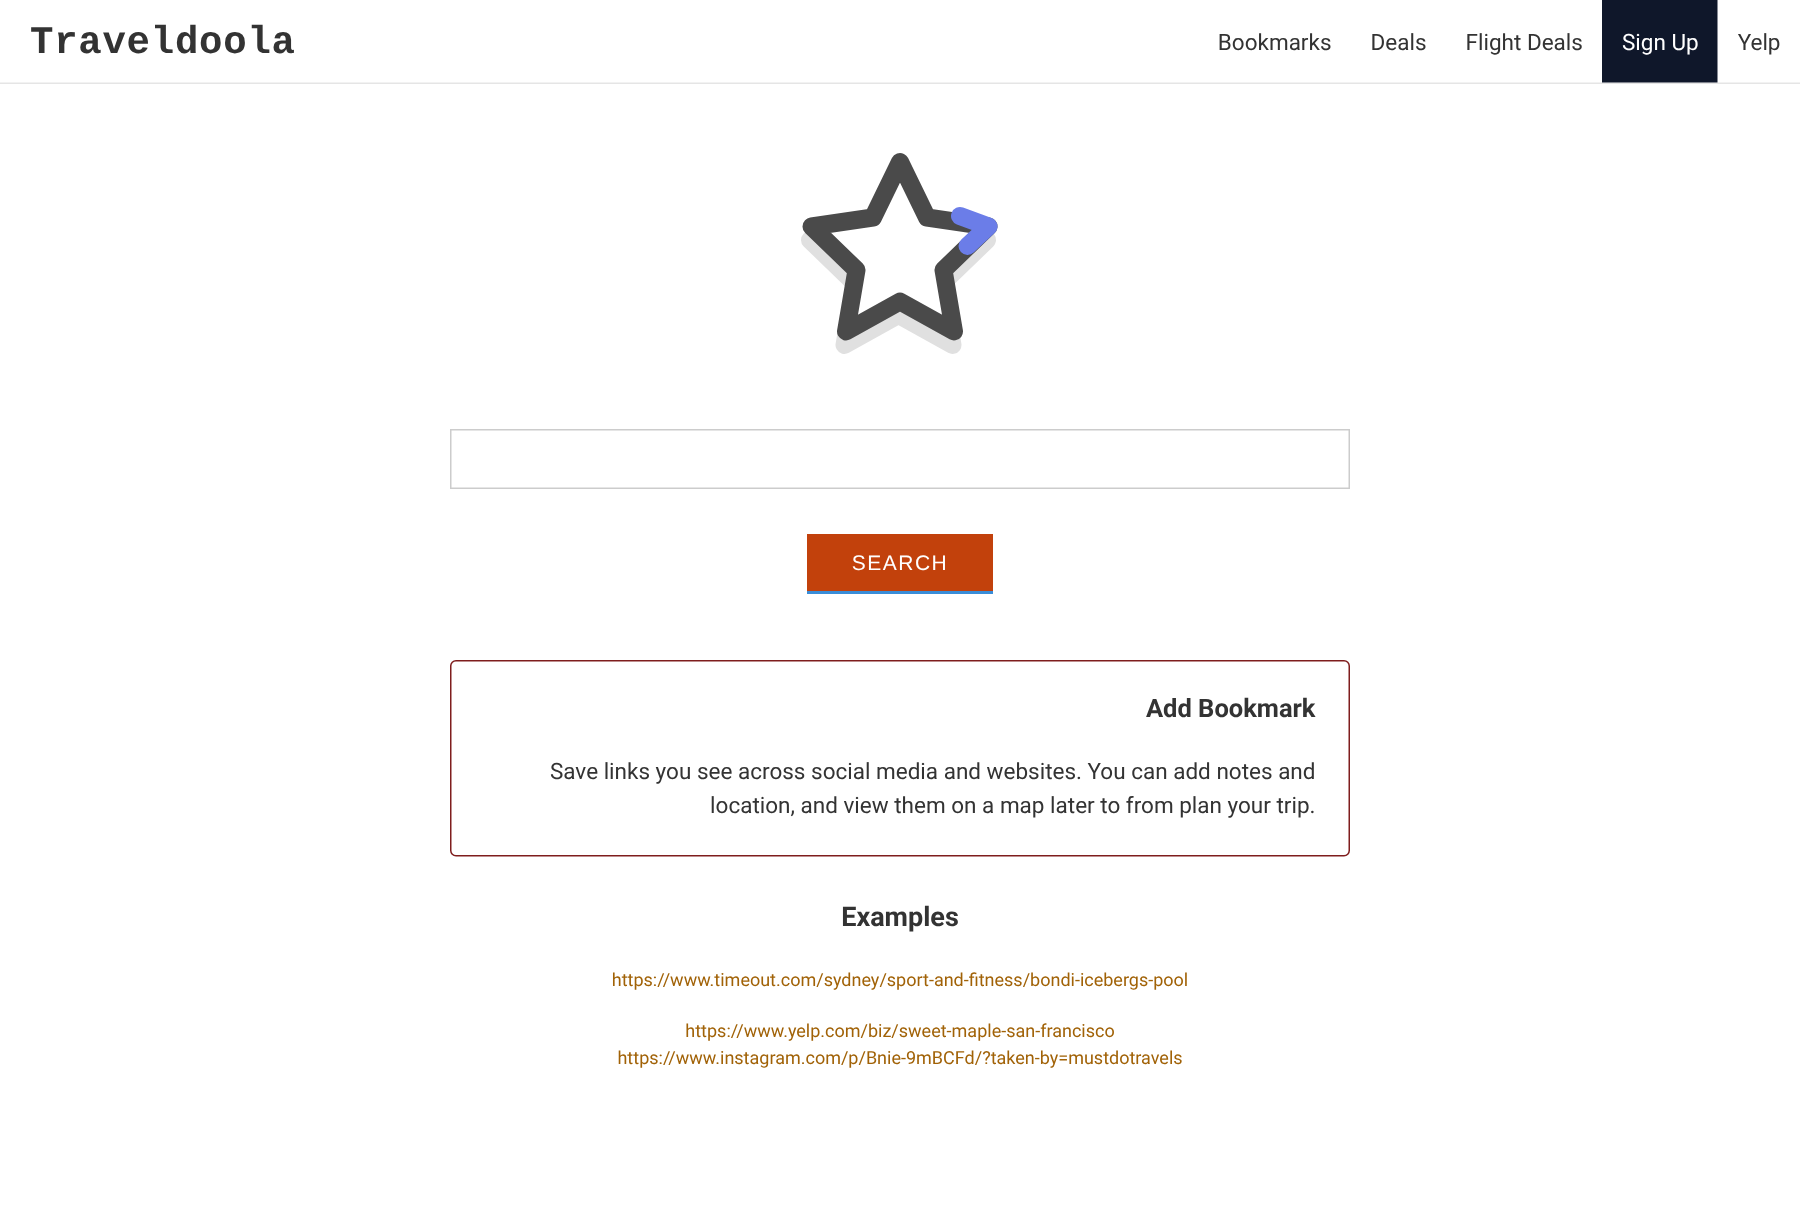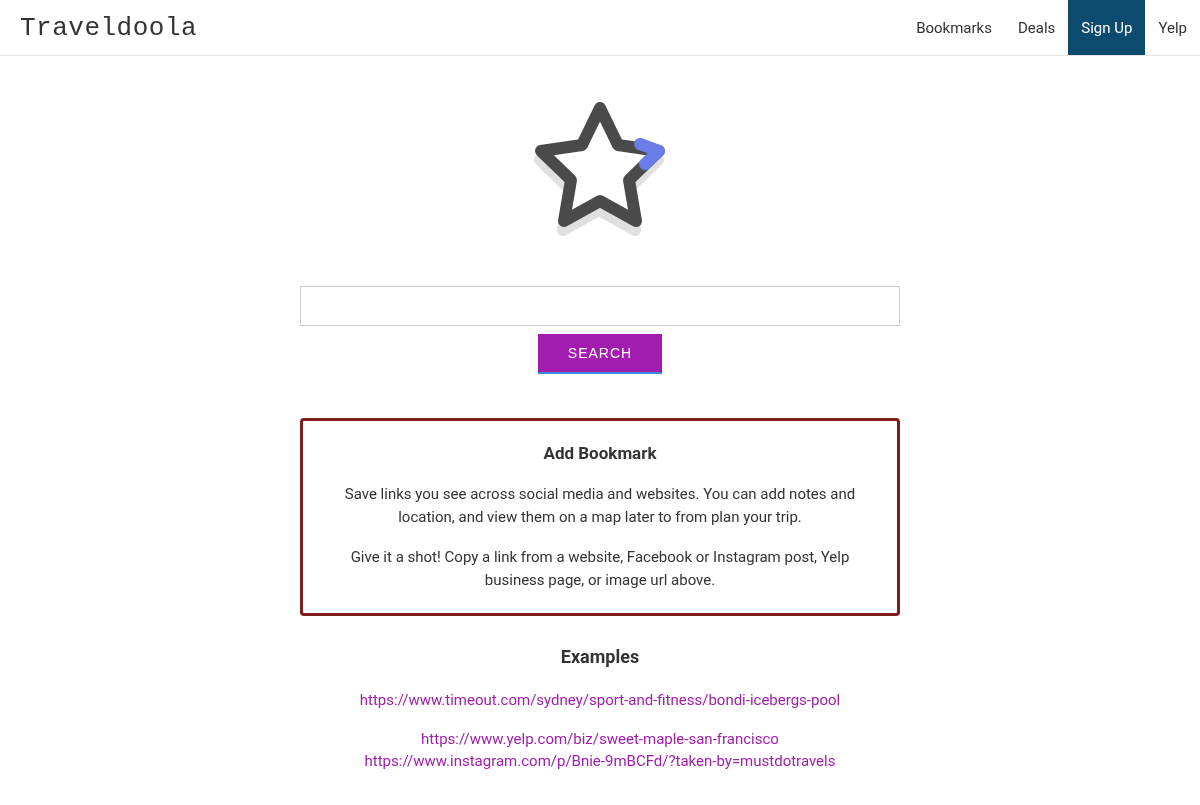"Traveldoola" .logo { font-weight: 400 -> 700 }
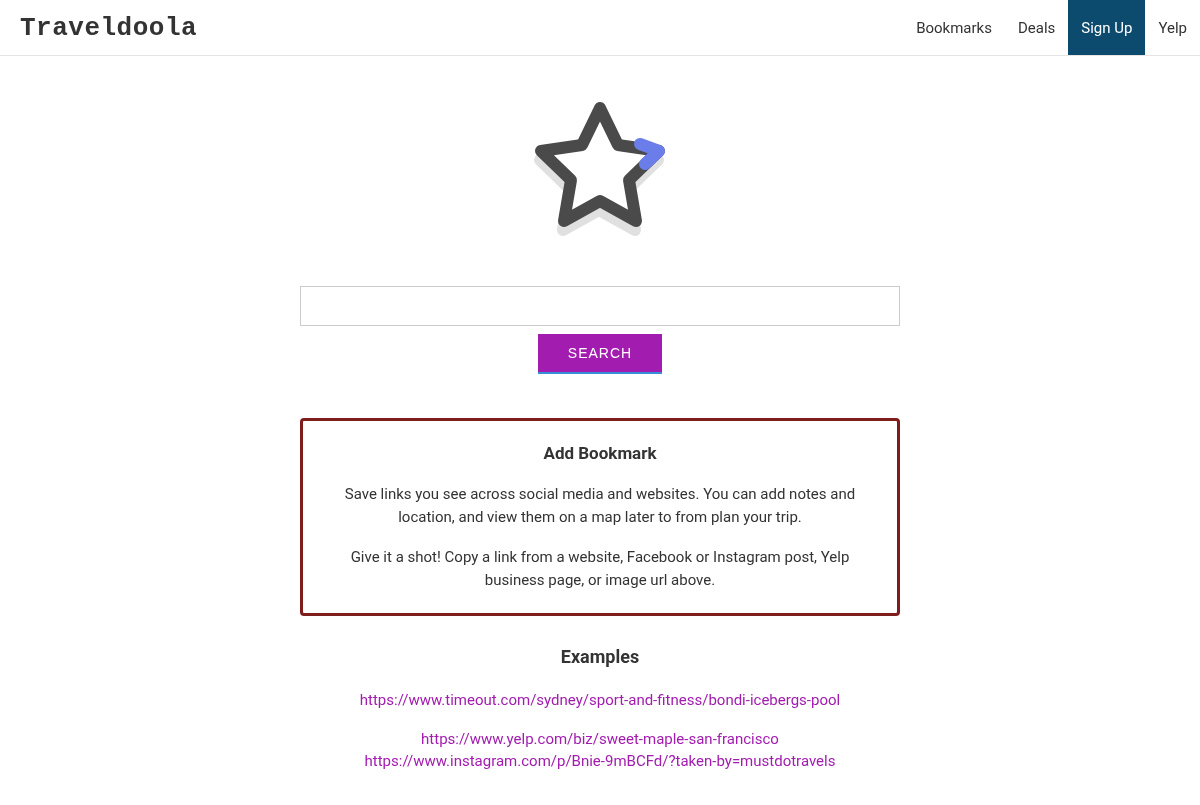"Flight Deals" a.nav-item { html: none -> <a>Flight Deals</a> }
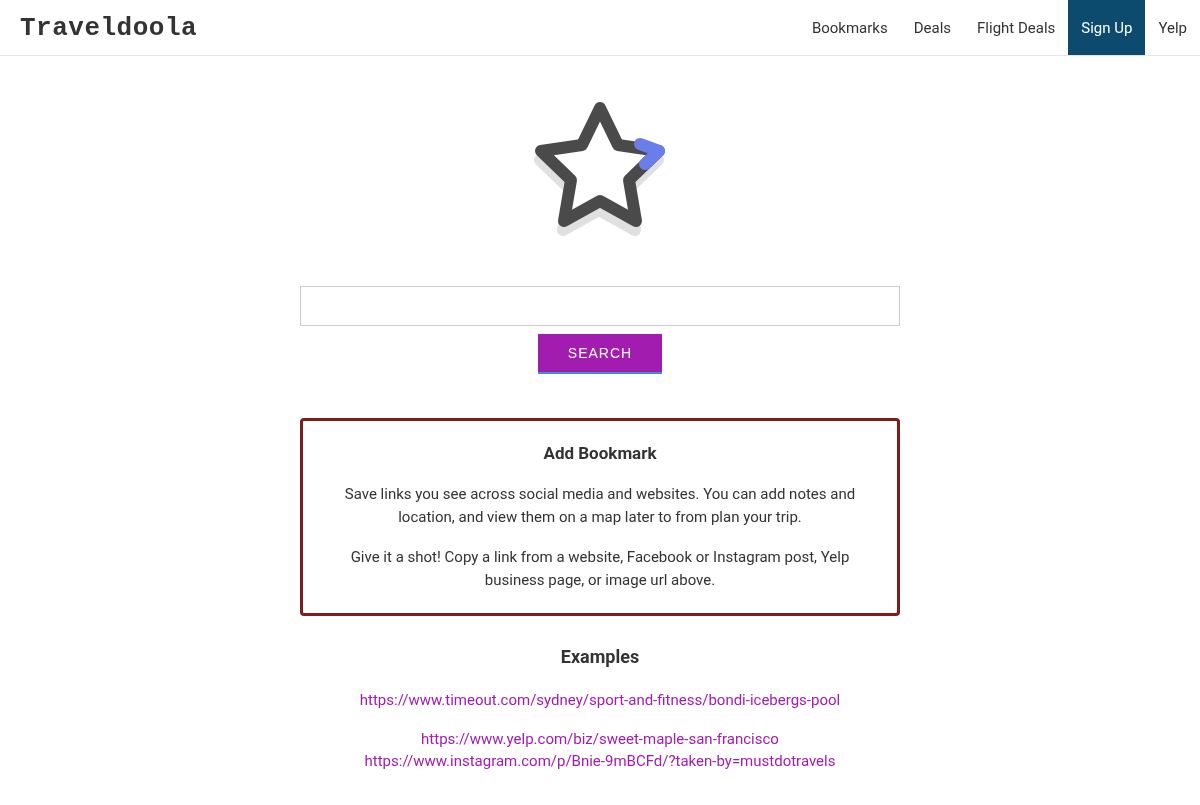"Sign Up" .nav-item.highlighted { background: #0c4a6e -> #0f172a }
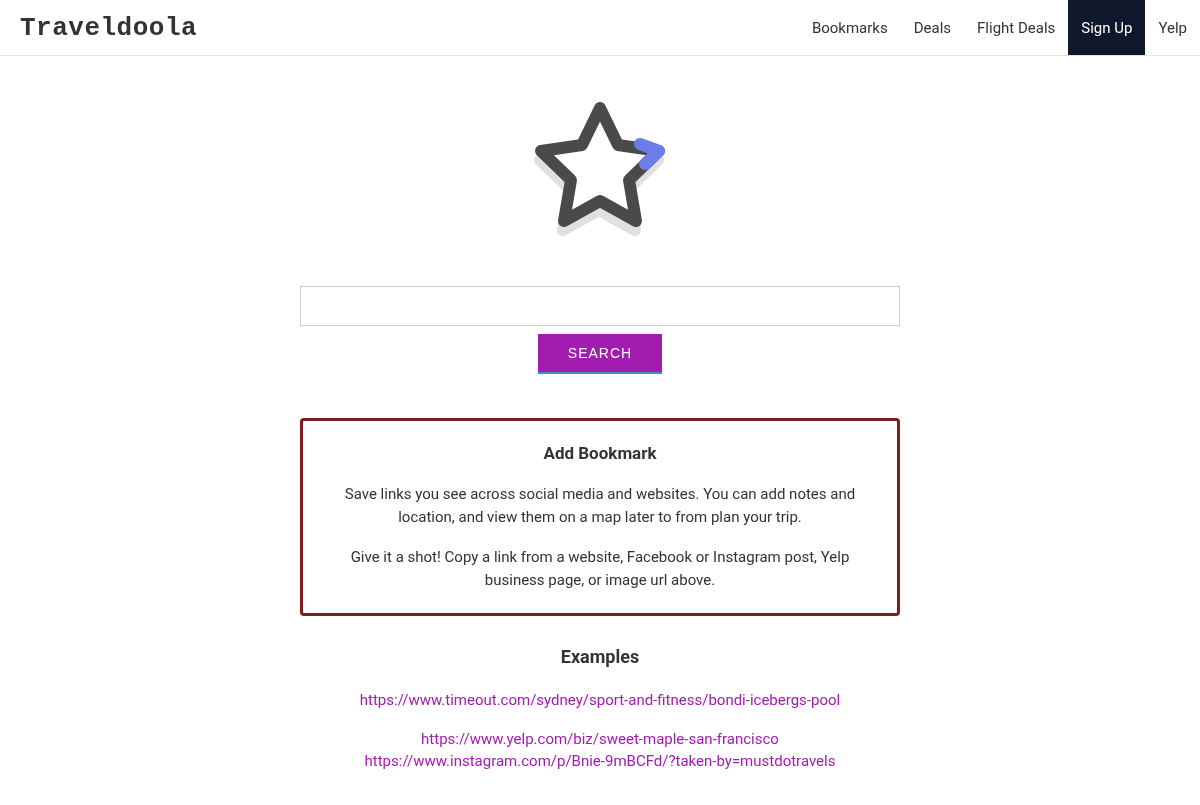"SEARCH" .search-button { background: #a21caf -> #c2410c; margin-top: 8px -> 30px }
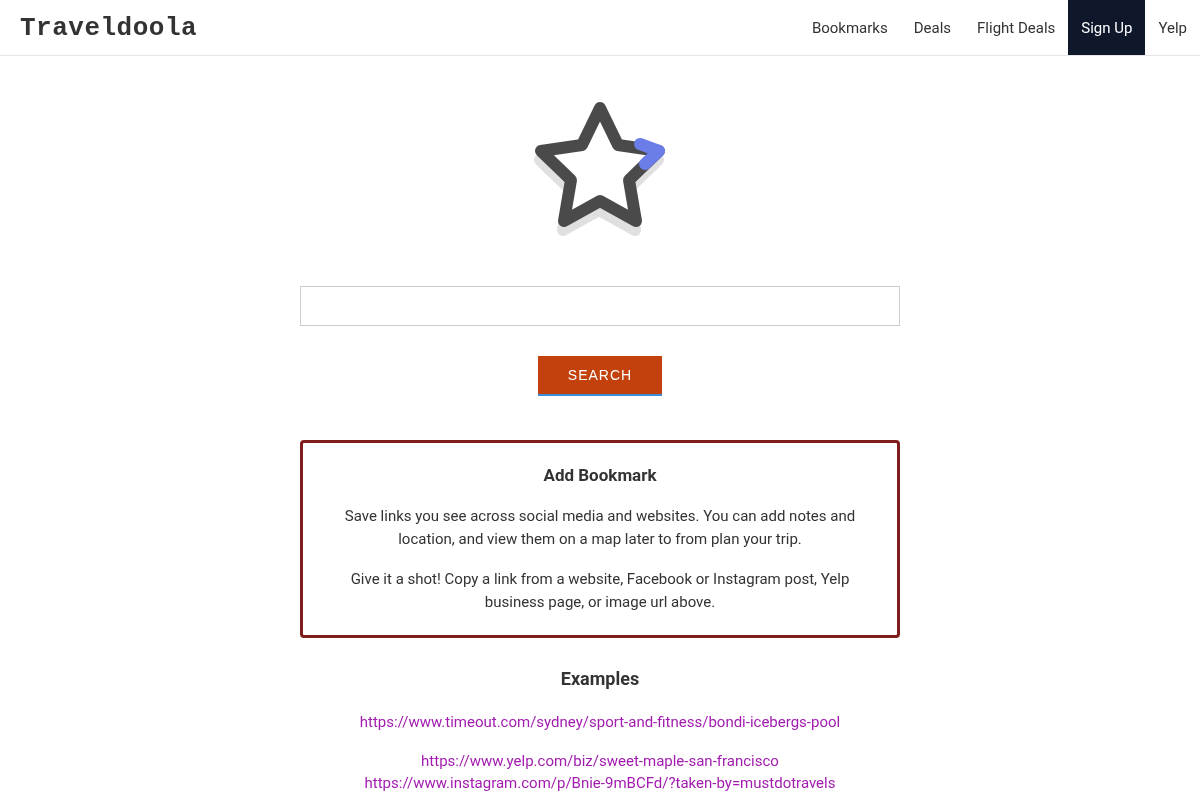"Add Bookmark" .card { border: 3px solid #7f1d1d -> 1px solid #7f1d1d; text-align: center -> right }
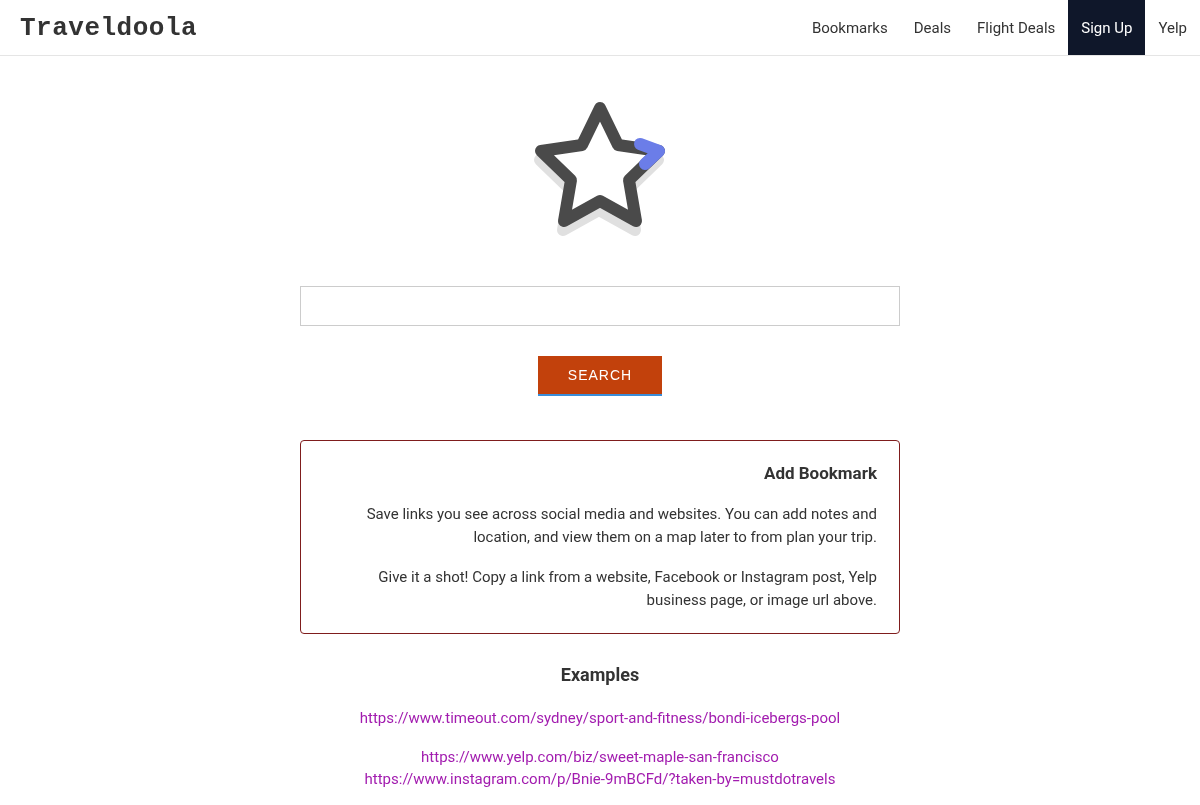"Give it a shot! Copy" p.card-text { html: <p>Give it a shot! Copy a link from a website, Facebook or Instagram post, Yelp business page, or image url above.</p> -> none }
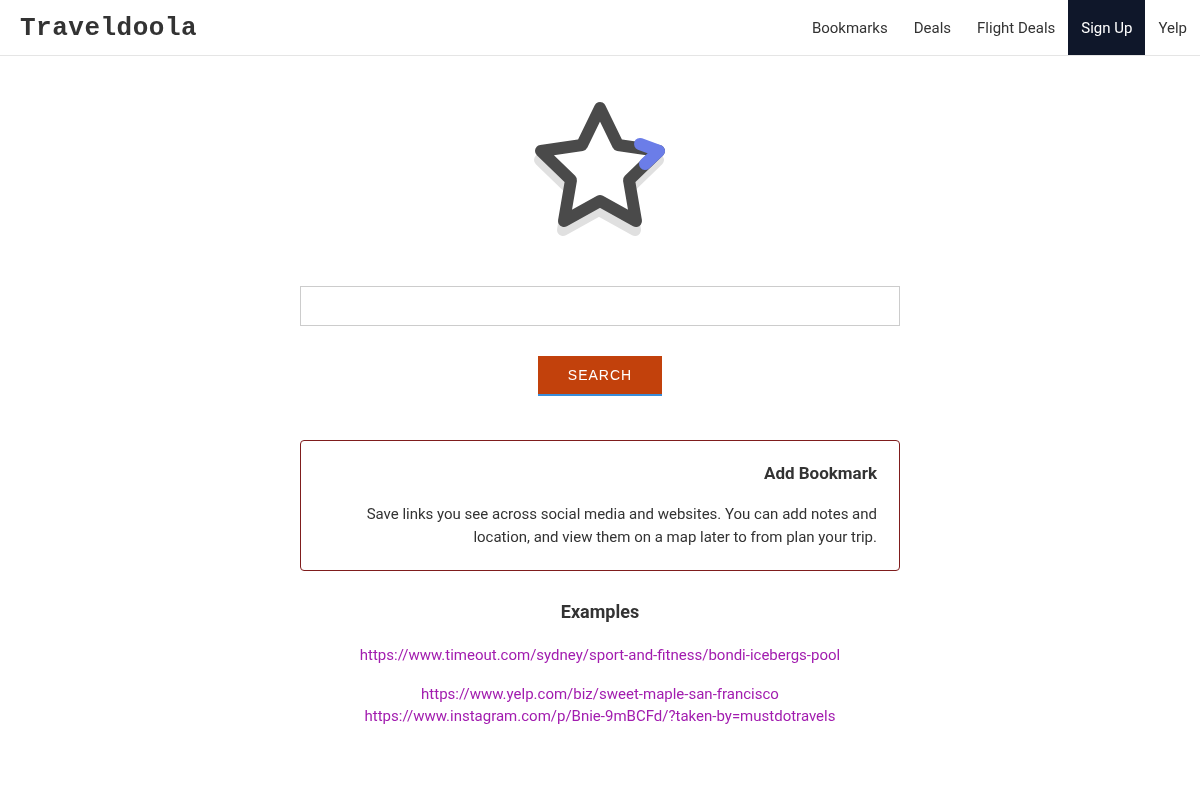"https://www.timeout.com/sydney/sport-and" .example-link { color: #a21caf -> #a16207; font-size: 15px -> 12px }
